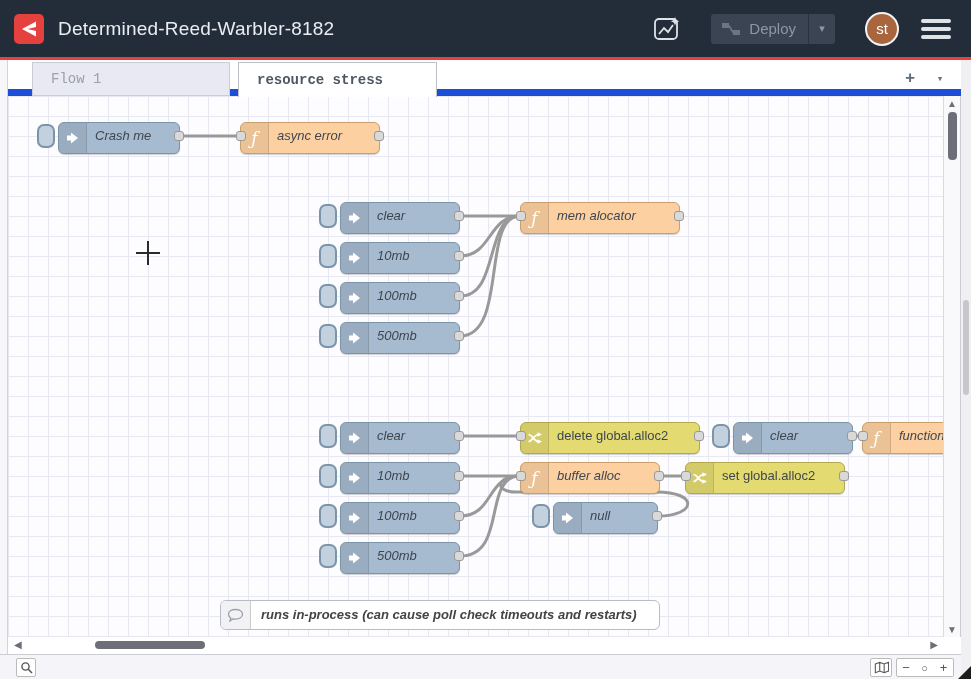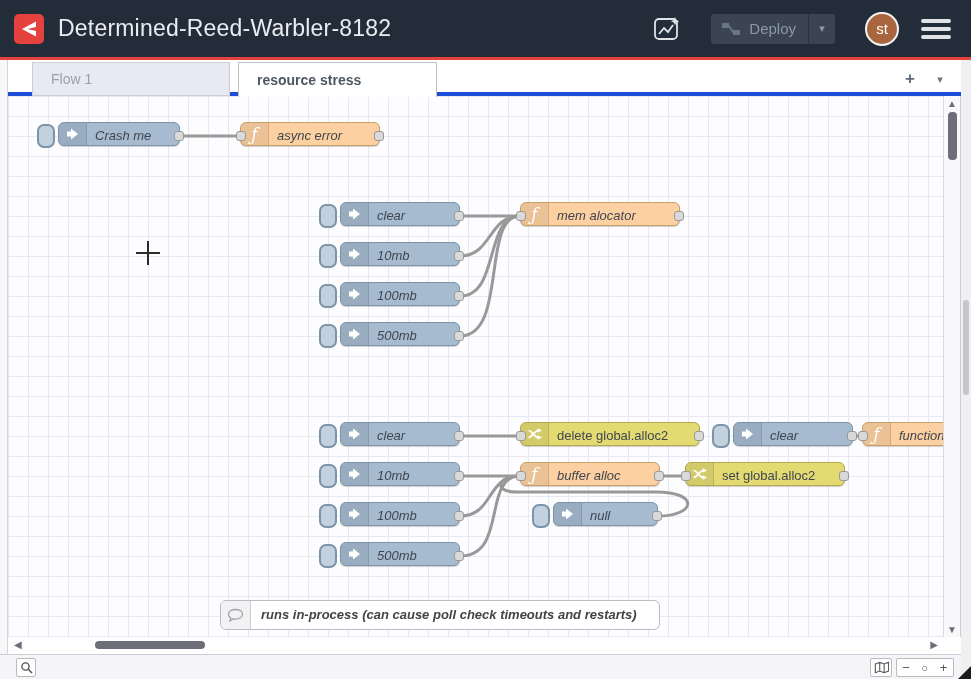"Determined-Reed-Warbler-8182" #header-title { font-size: 23px -> 19px }
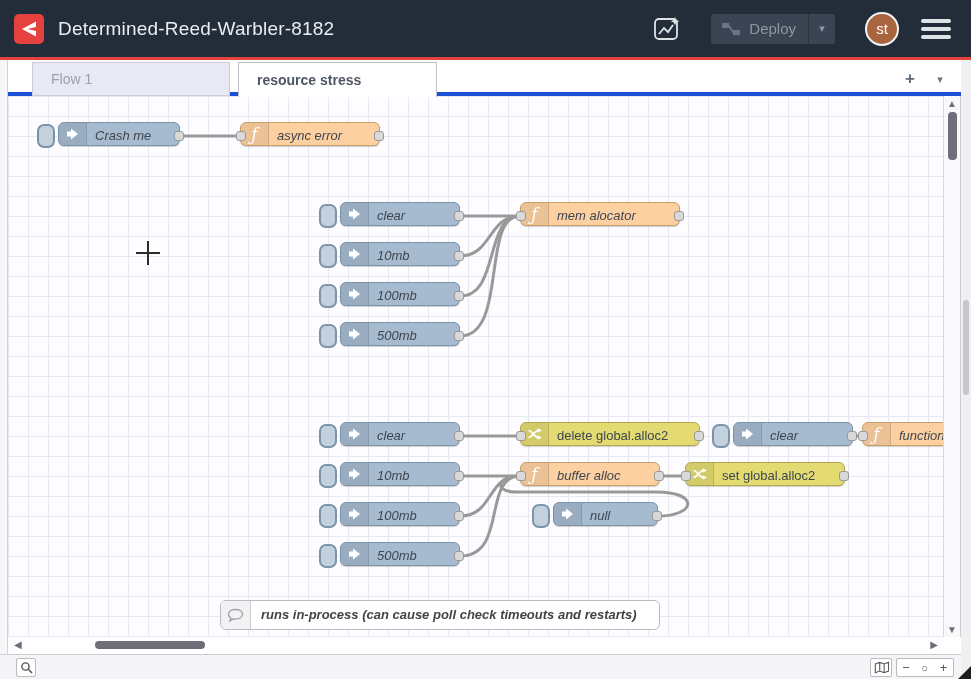"Flow 1" #tabbar { border-bottom: 4px solid #1d4ed8 -> 7px solid #1d4ed8; font-family: none -> Liberation Mono, monospace }
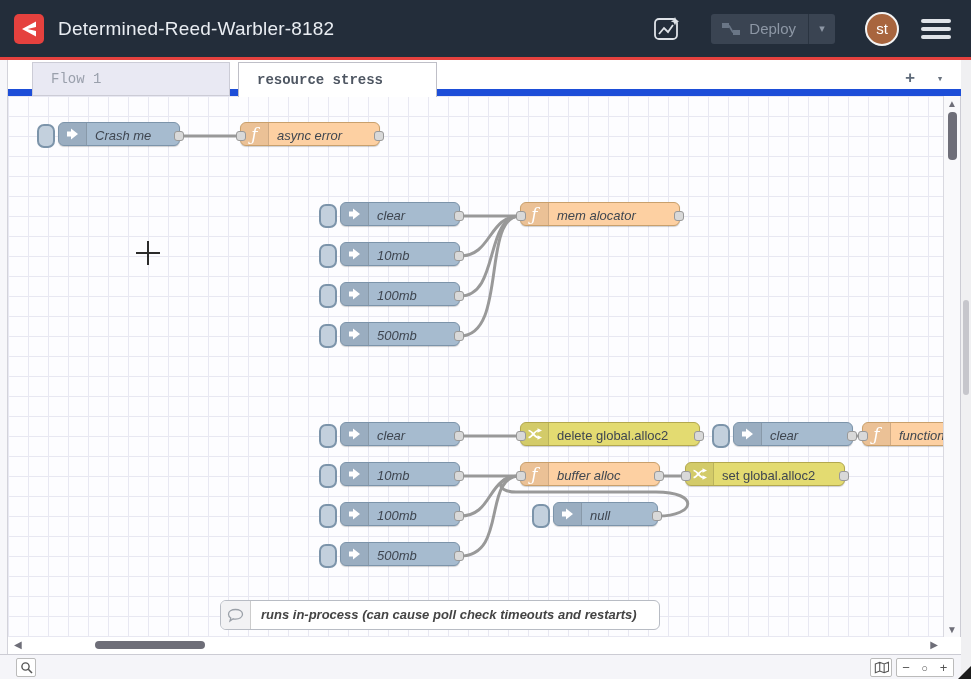"Crash me" .node { height: 24px -> 32px }
